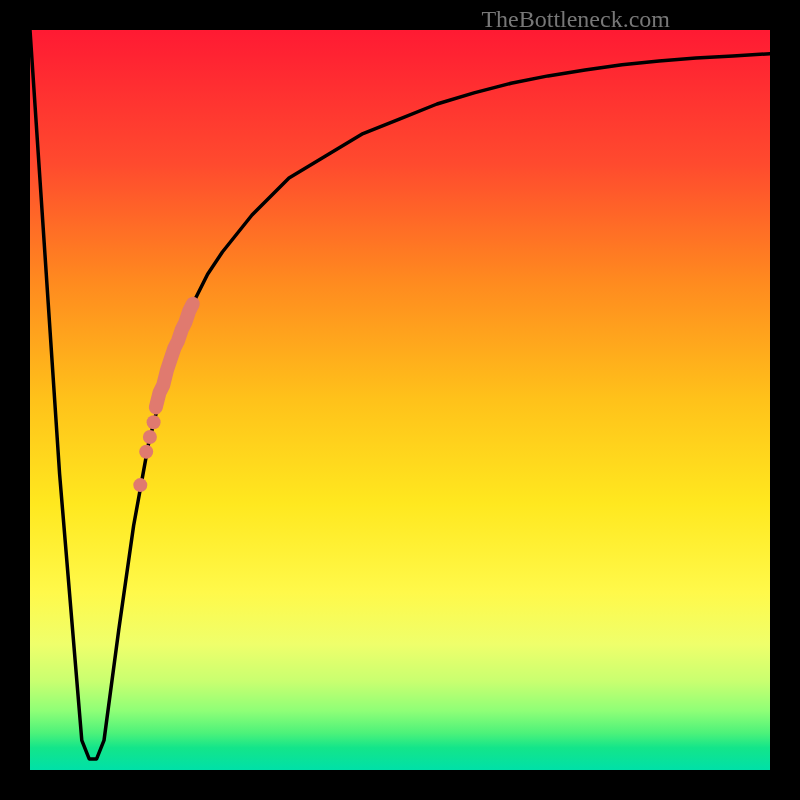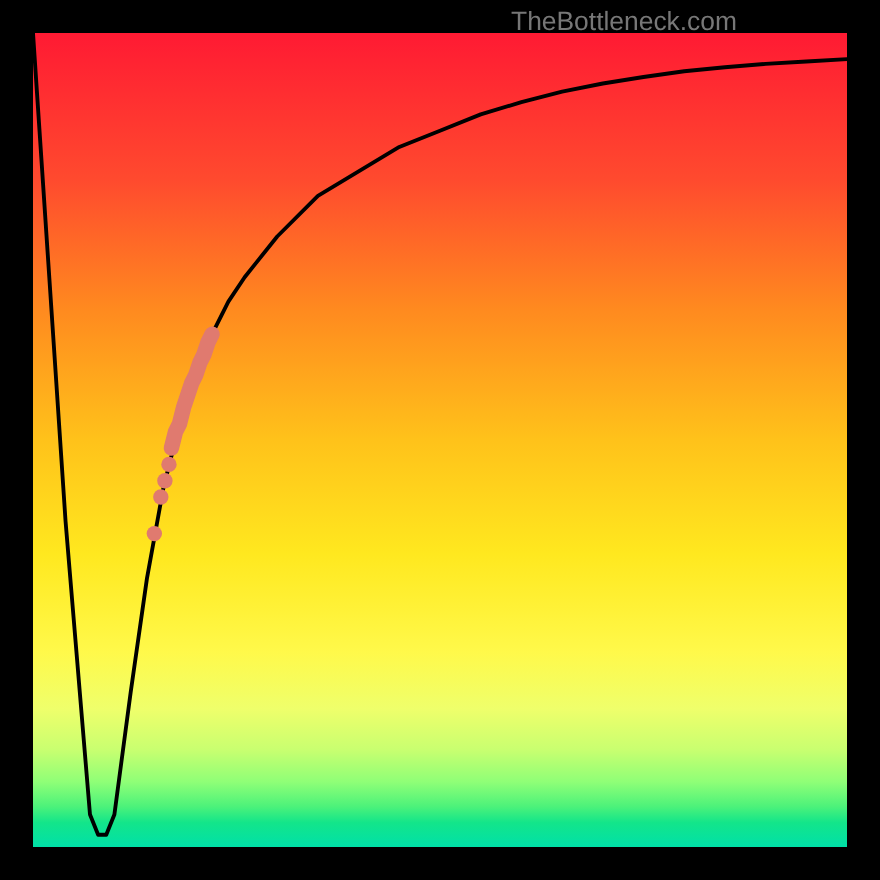"TheBottleneck.com" .stage { font-family: none -> Liberation Serif, serif }
